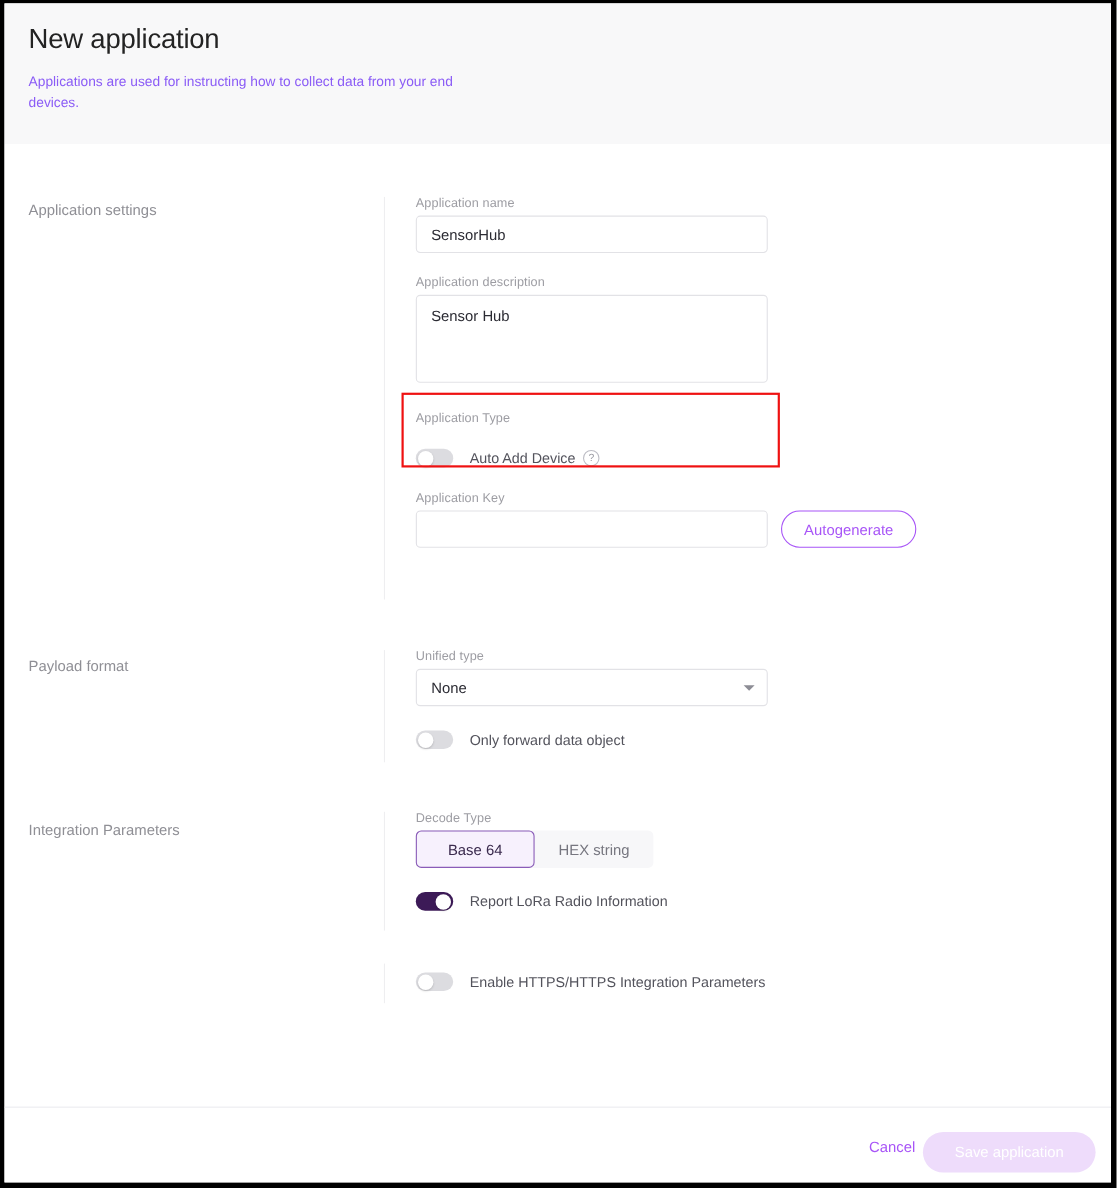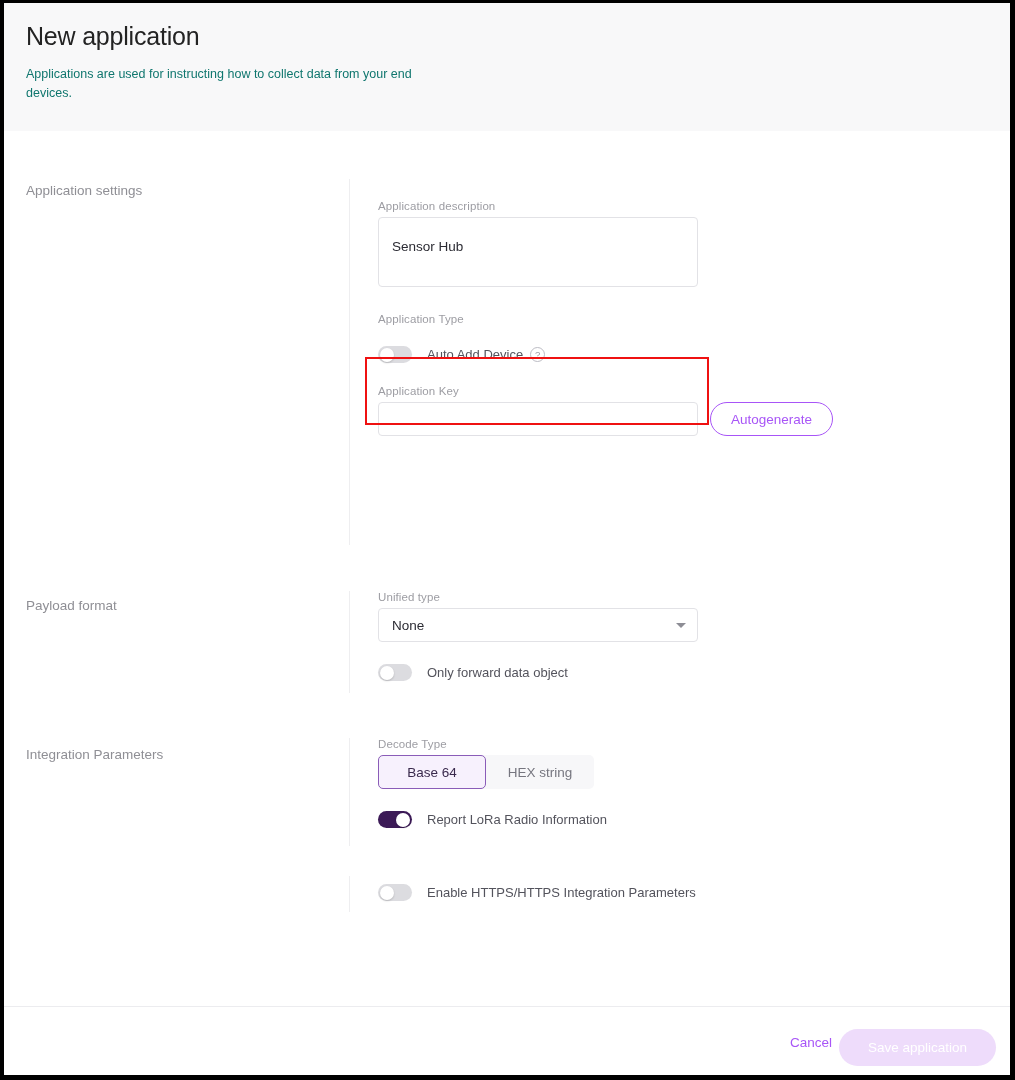"Applications are used for instructing" .page-subtitle { color: #0f766e -> #8b5cf6 }
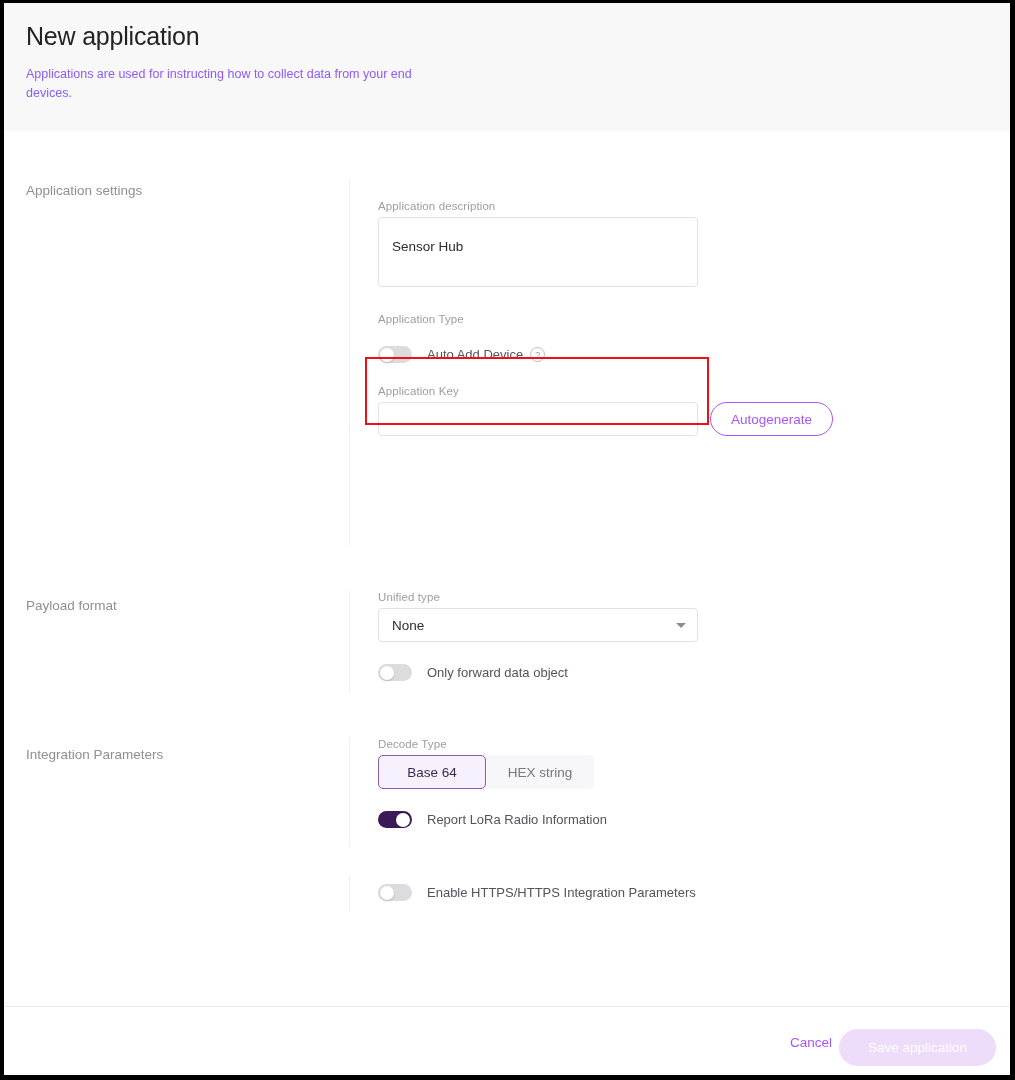"Application name" div { html: none -> <div> <label>Application name</label> <input> </div> }
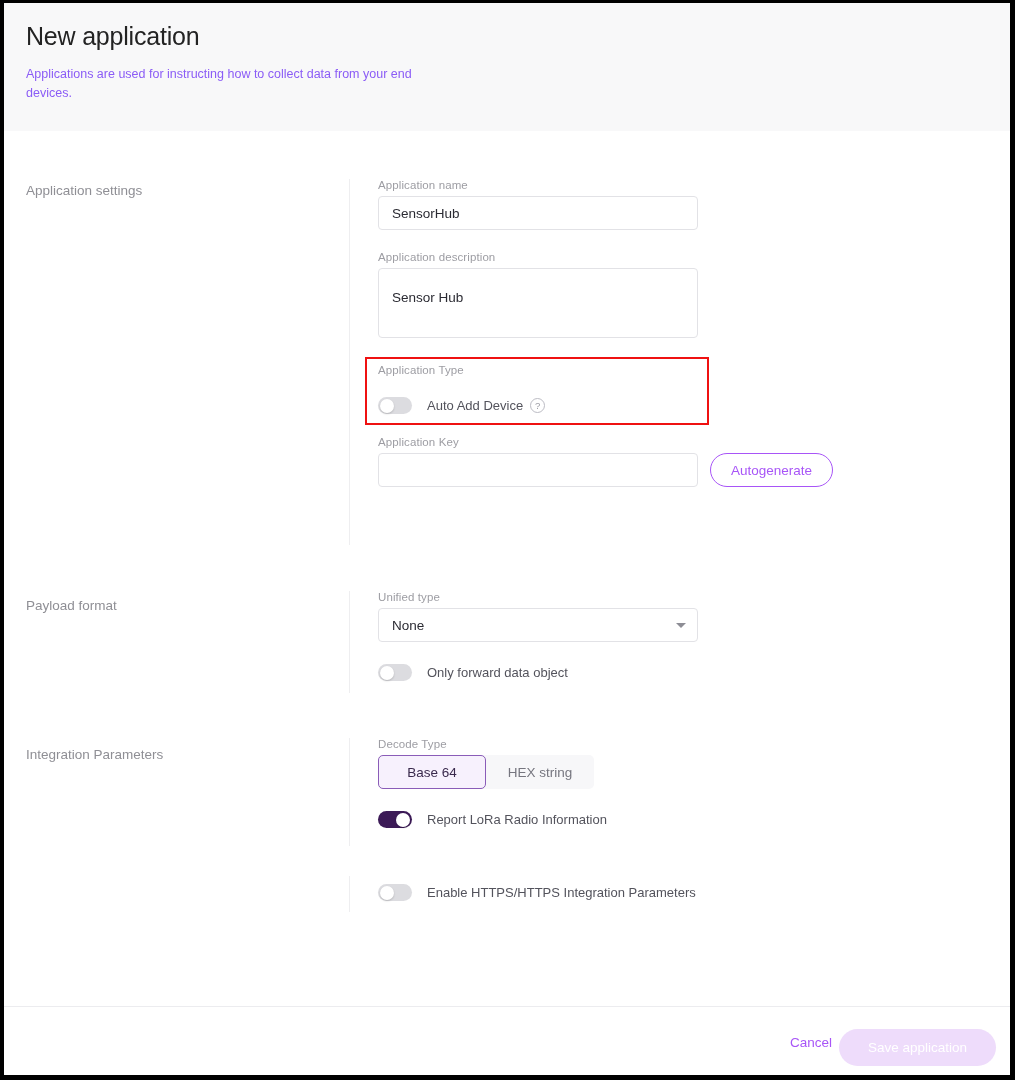"Sensor Hub" .text-area { height: 70px -> 80px; padding: 20px 13px -> 10px 13px }
